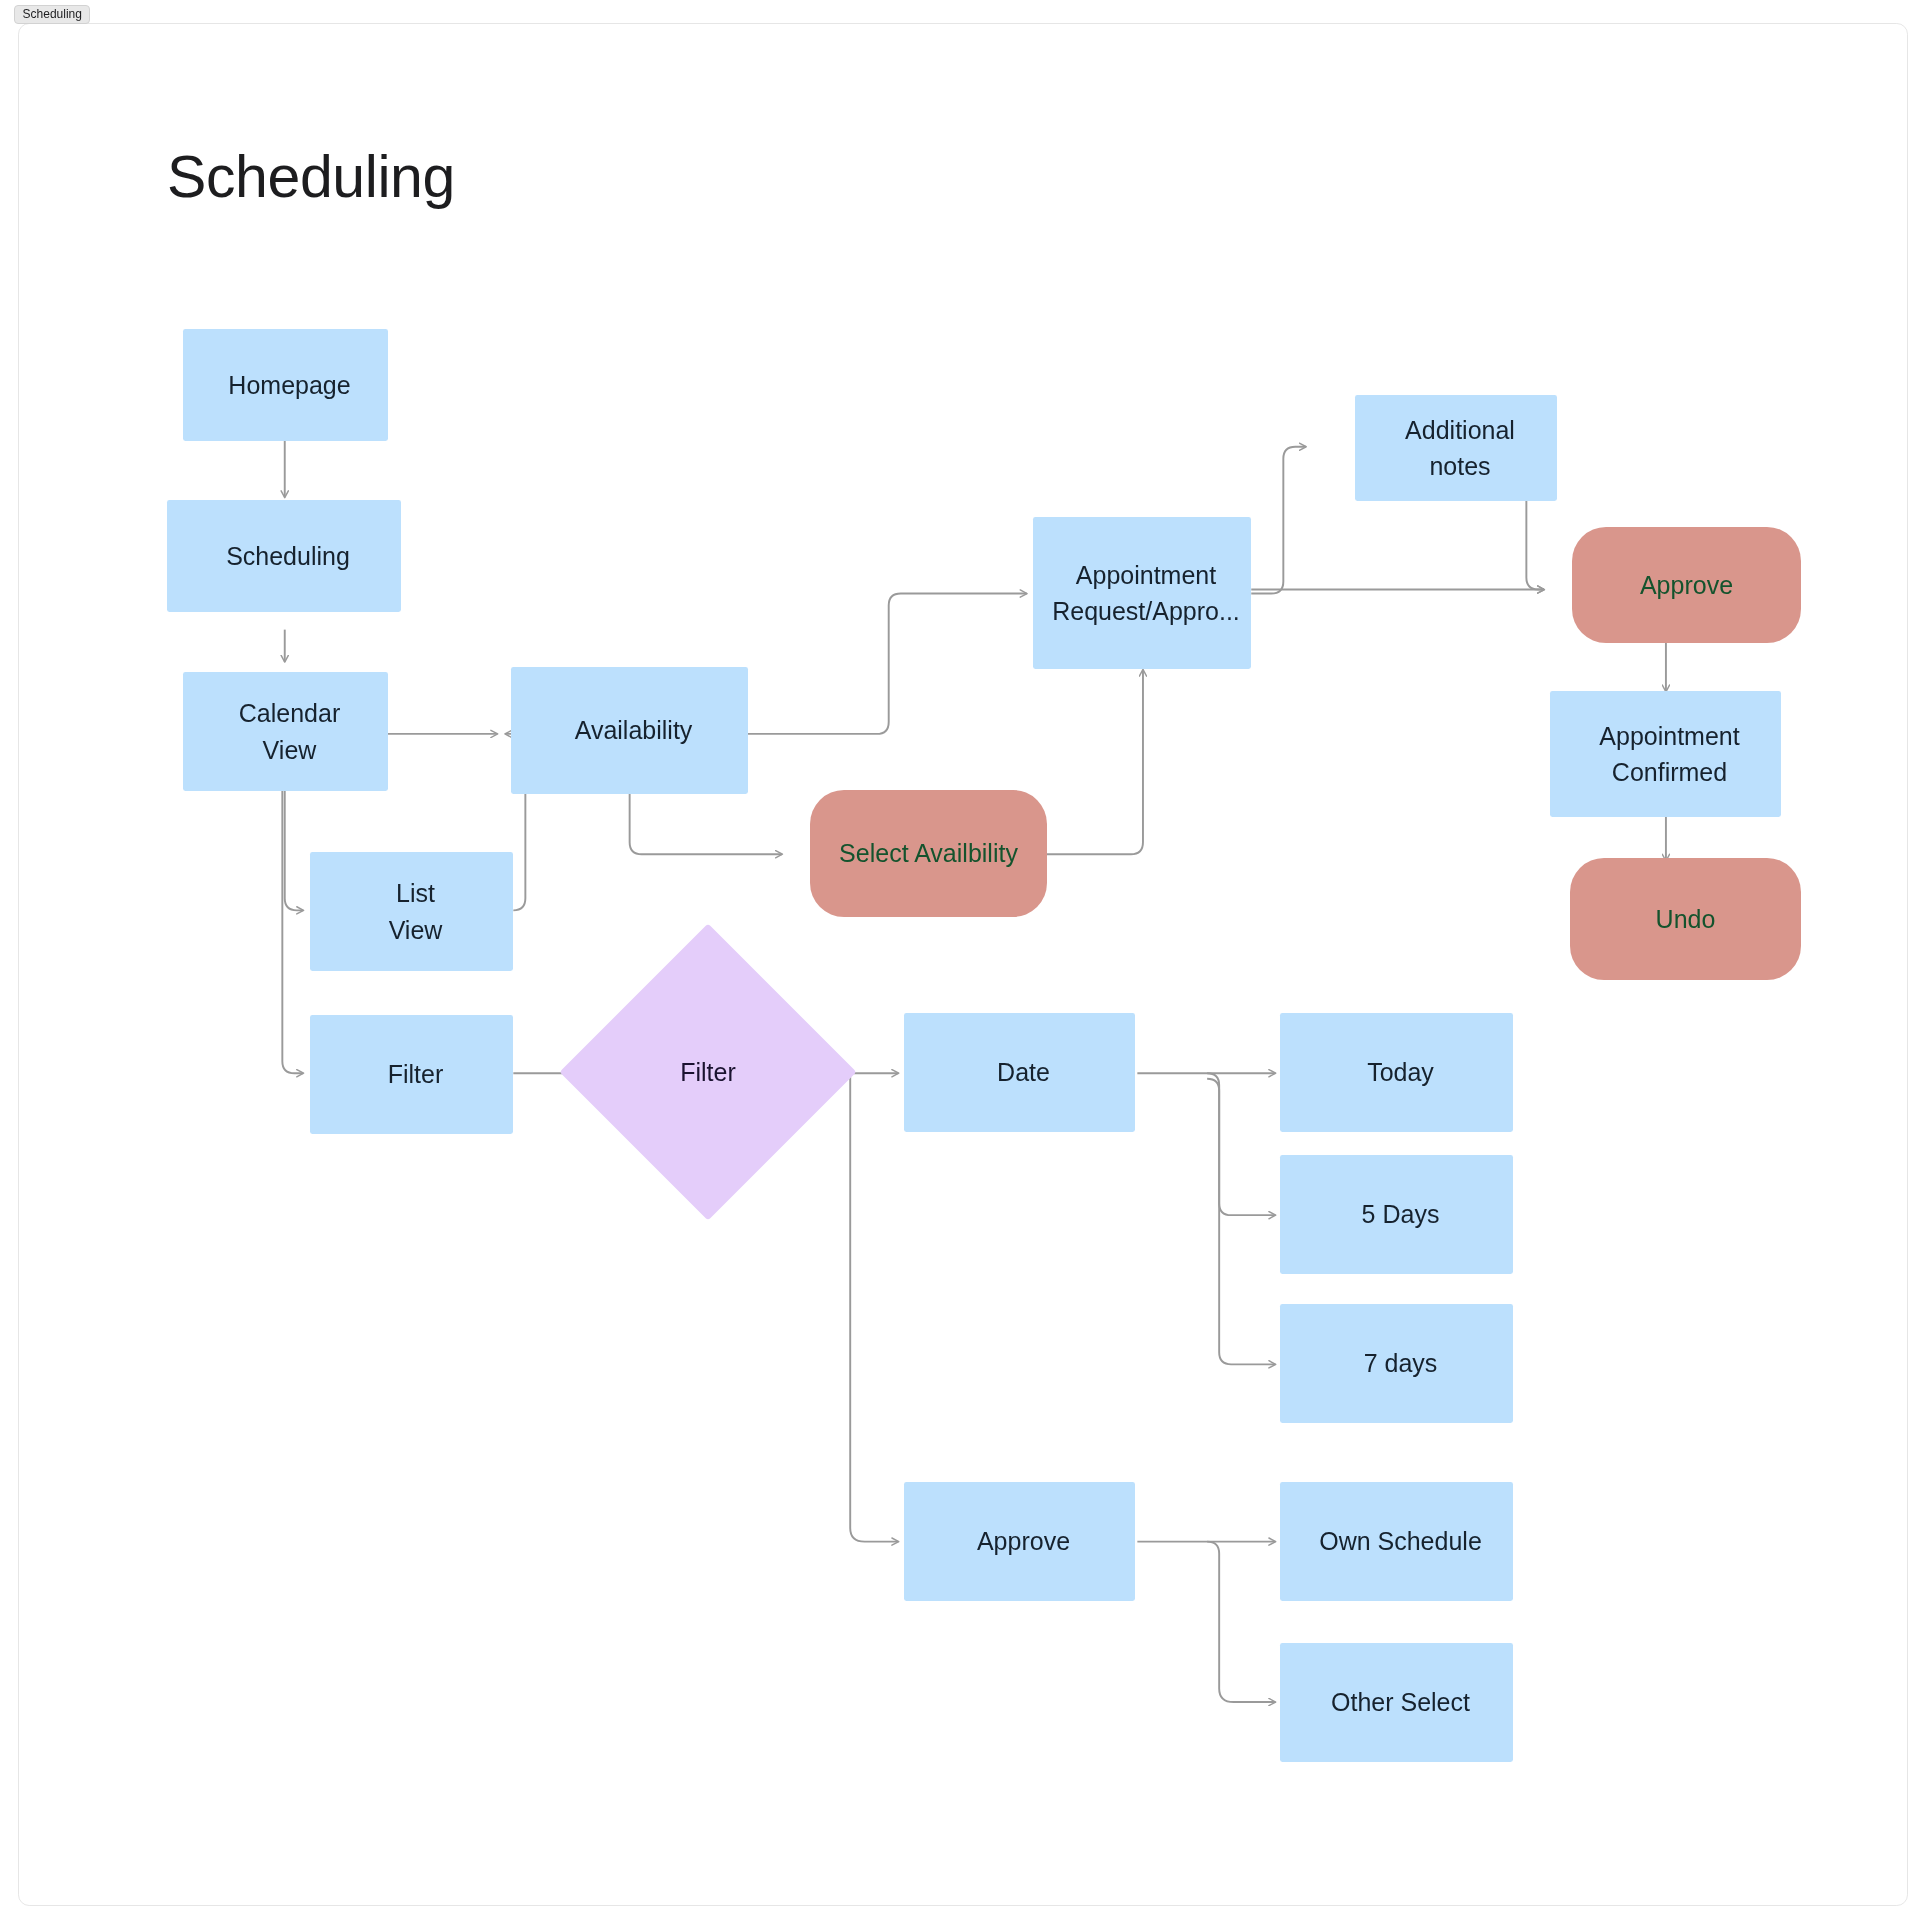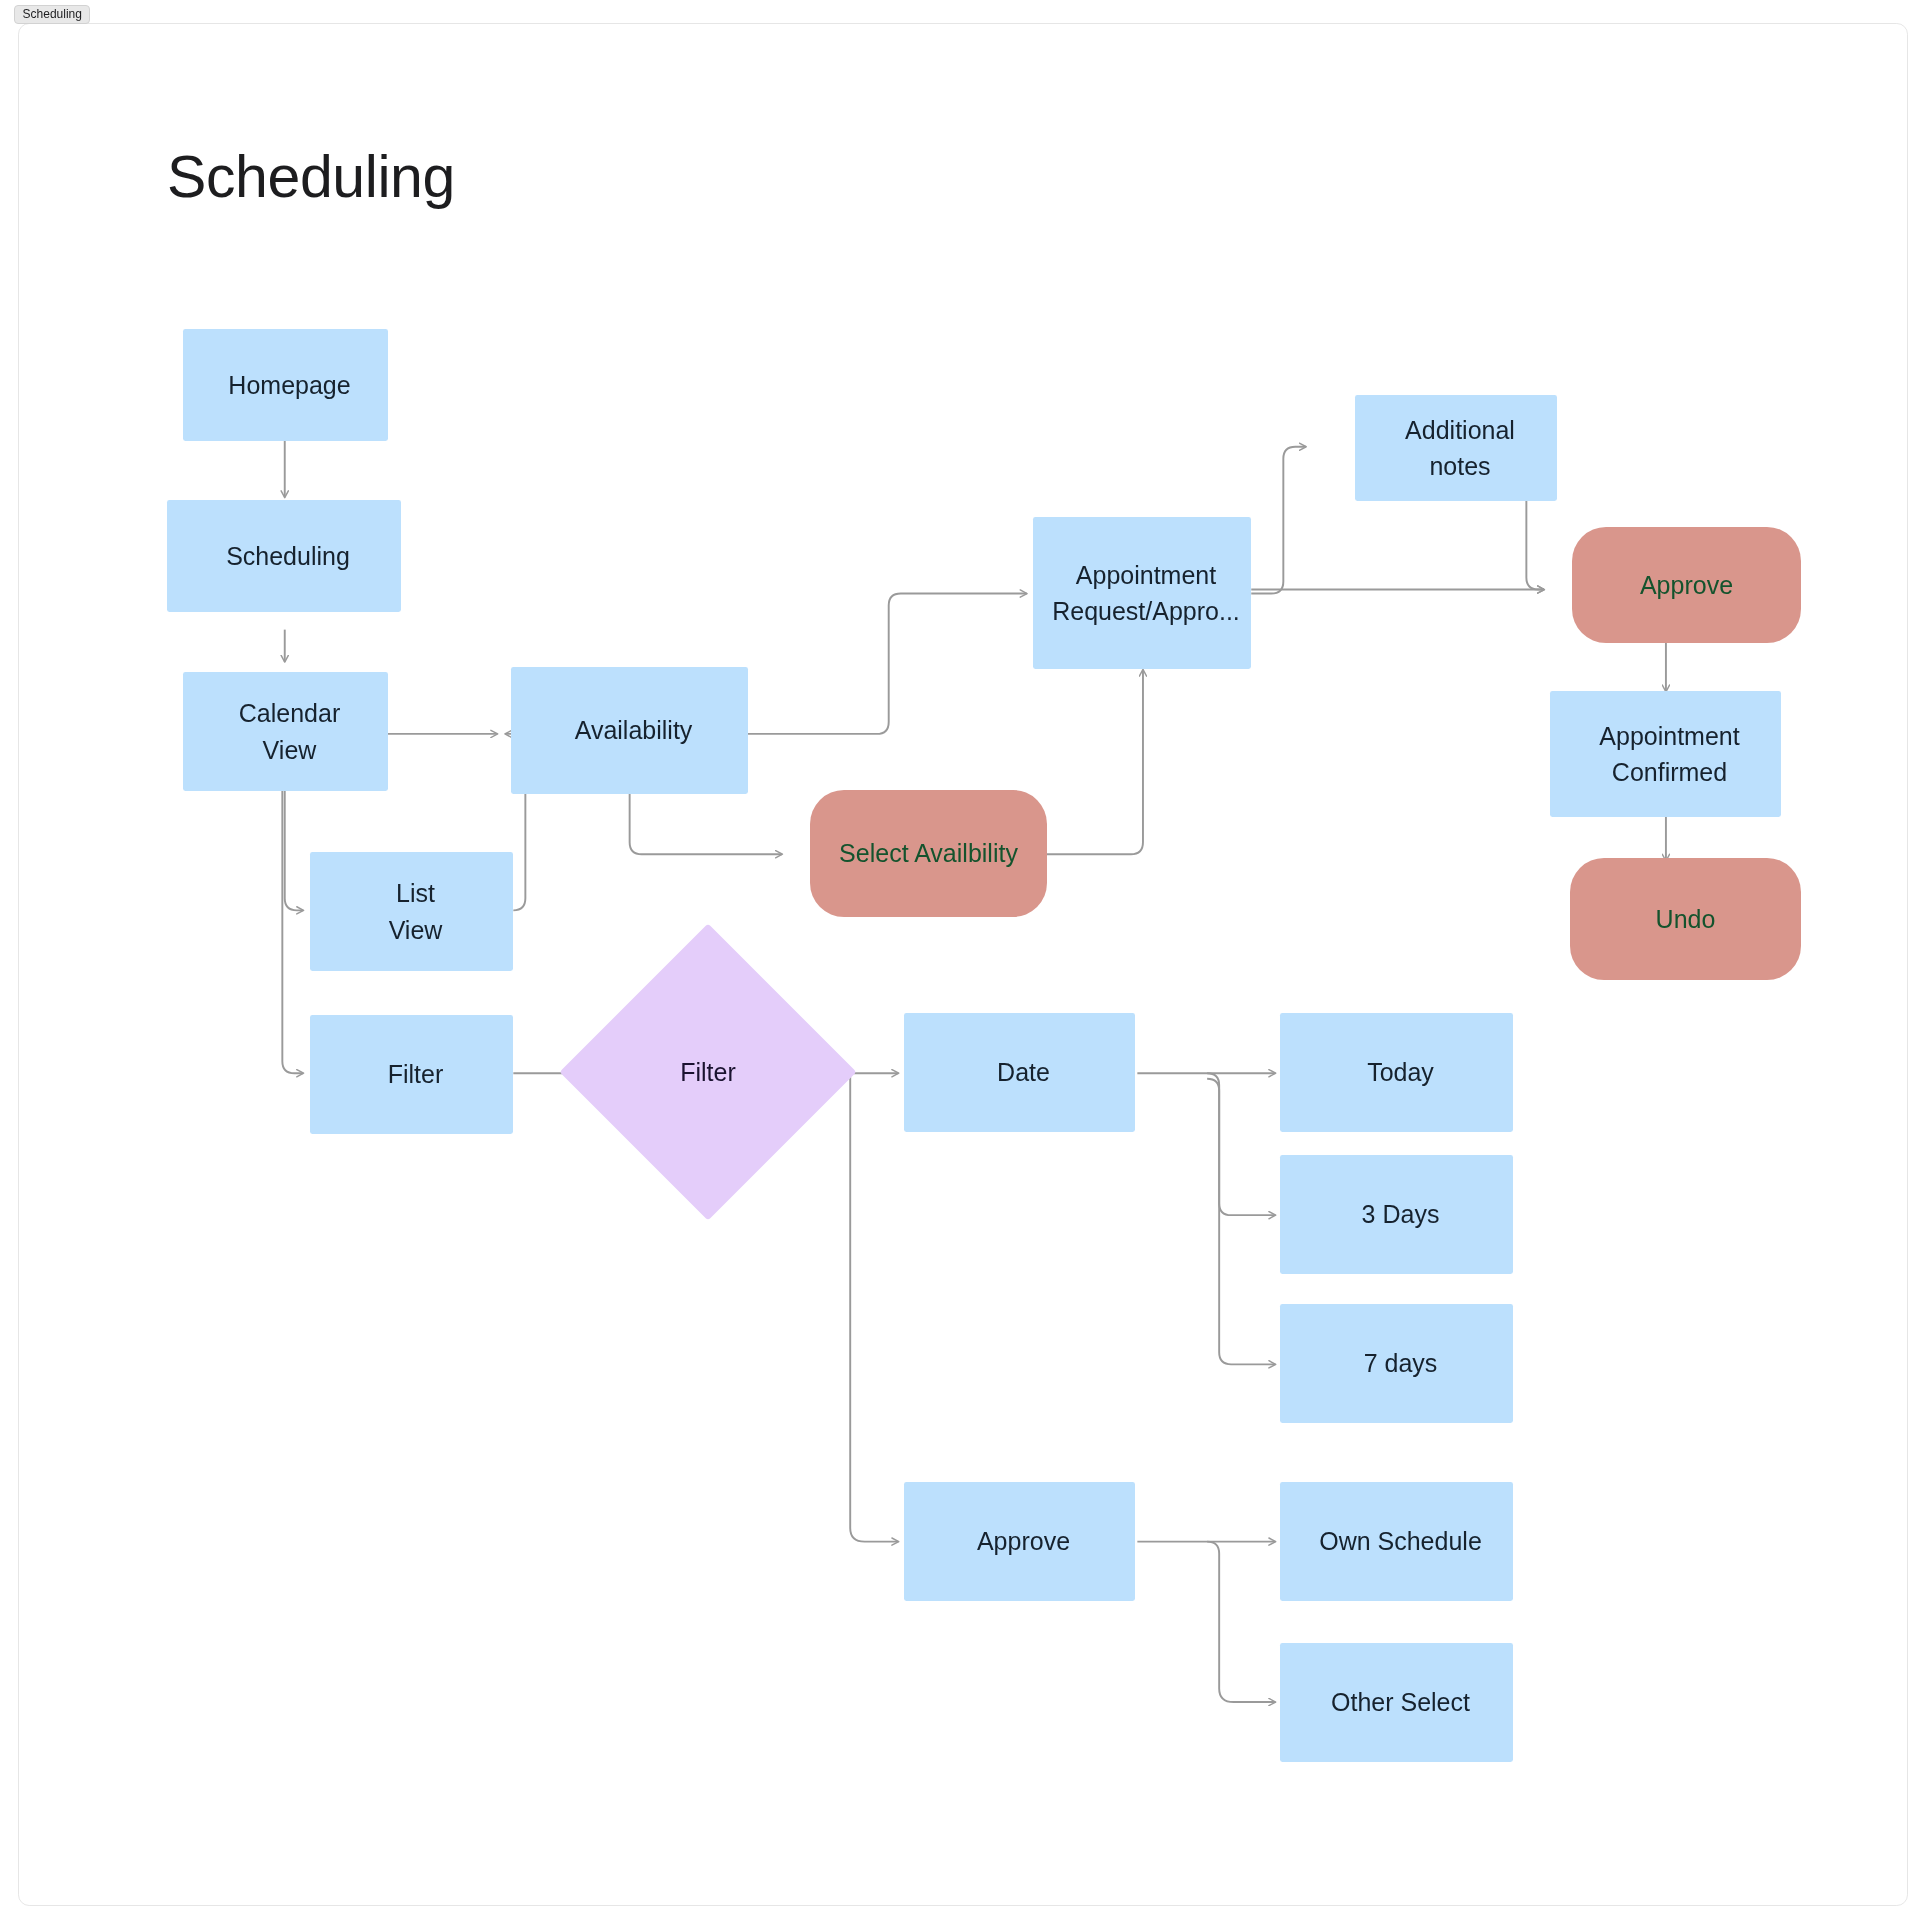"3 Days" div.node { text: 3 -> 5 }
